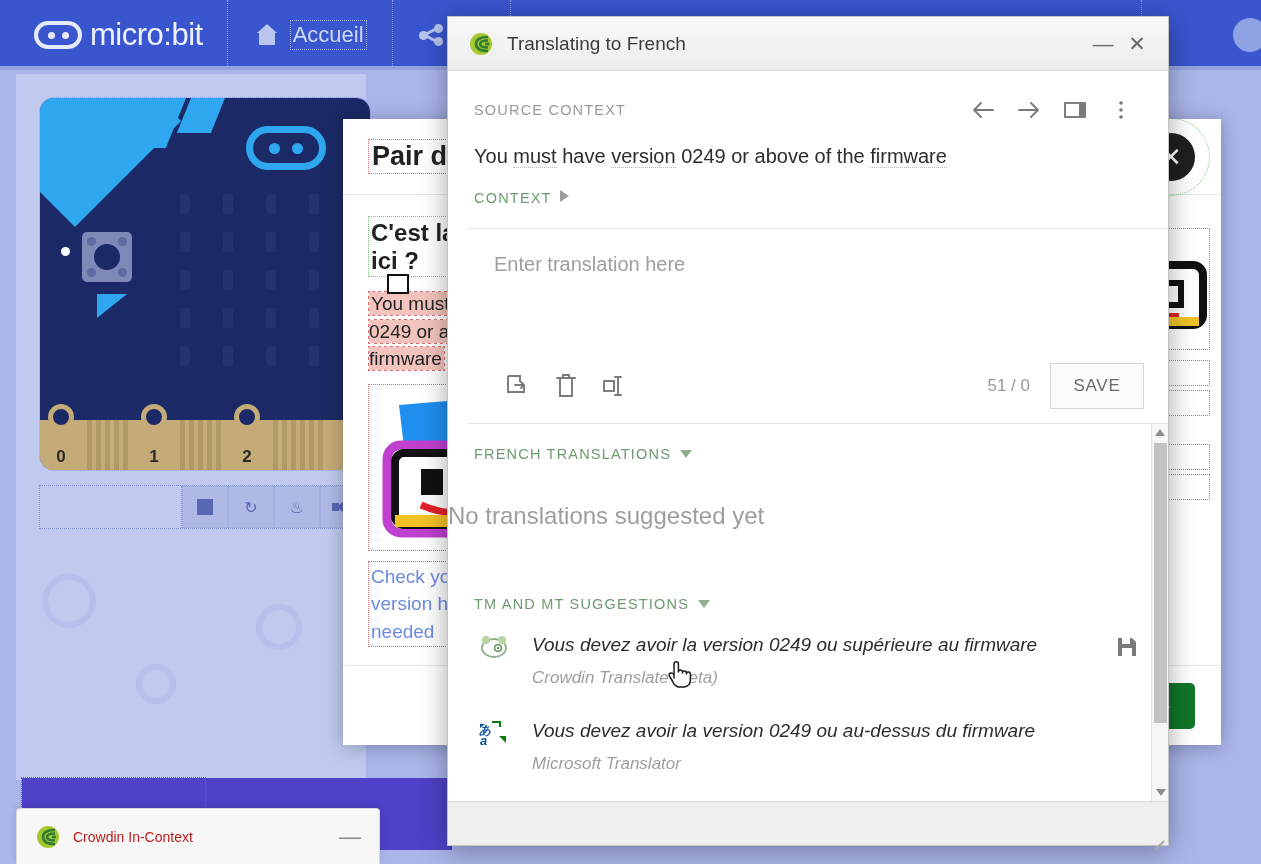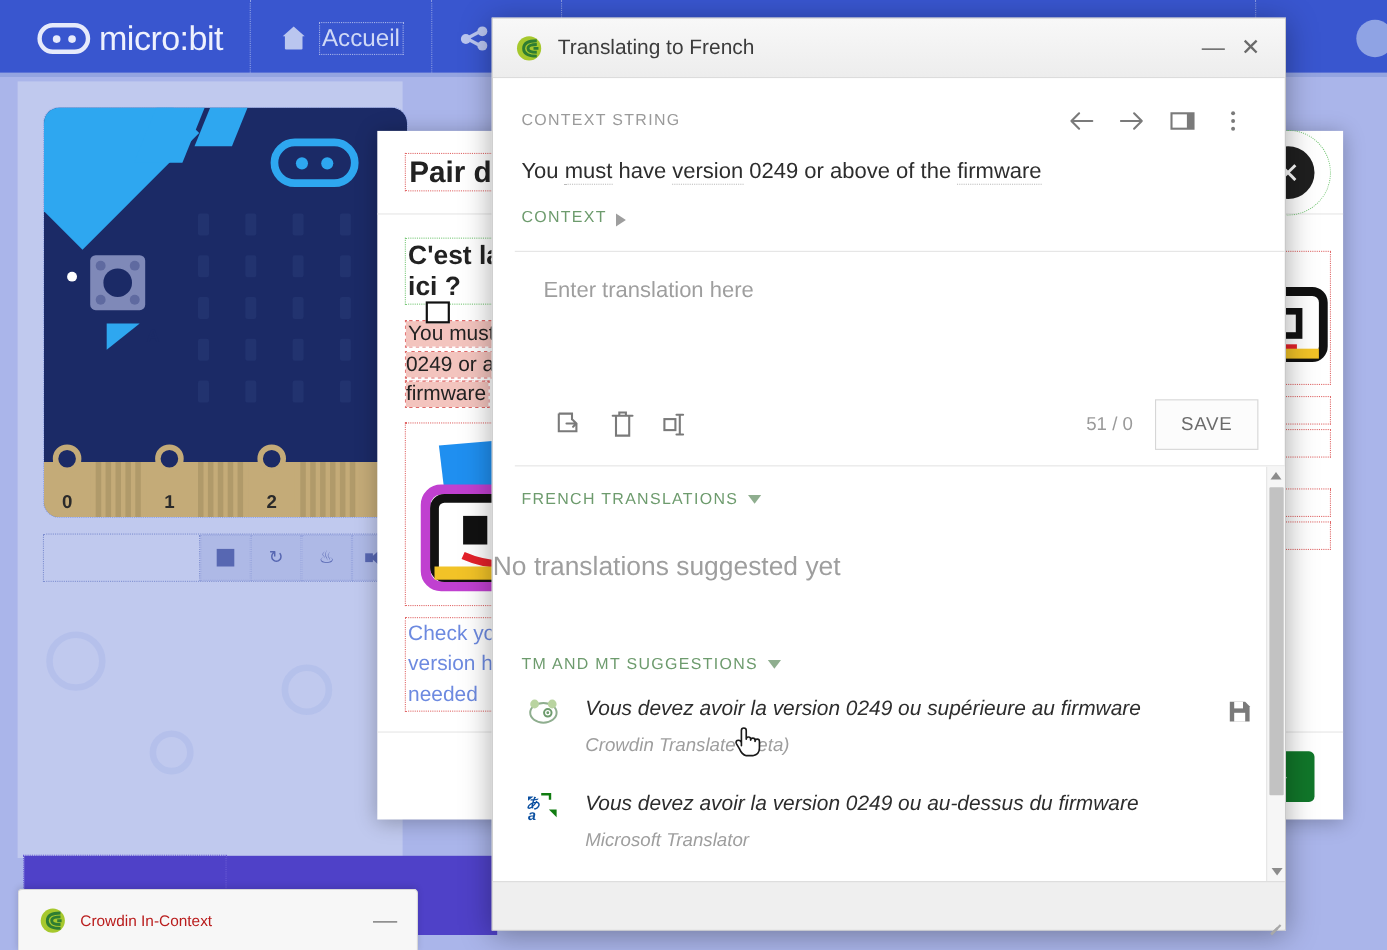"CONTEXT STRING" span.lbl { text: CONTEXT STRING -> SOURCE CONTEXT }
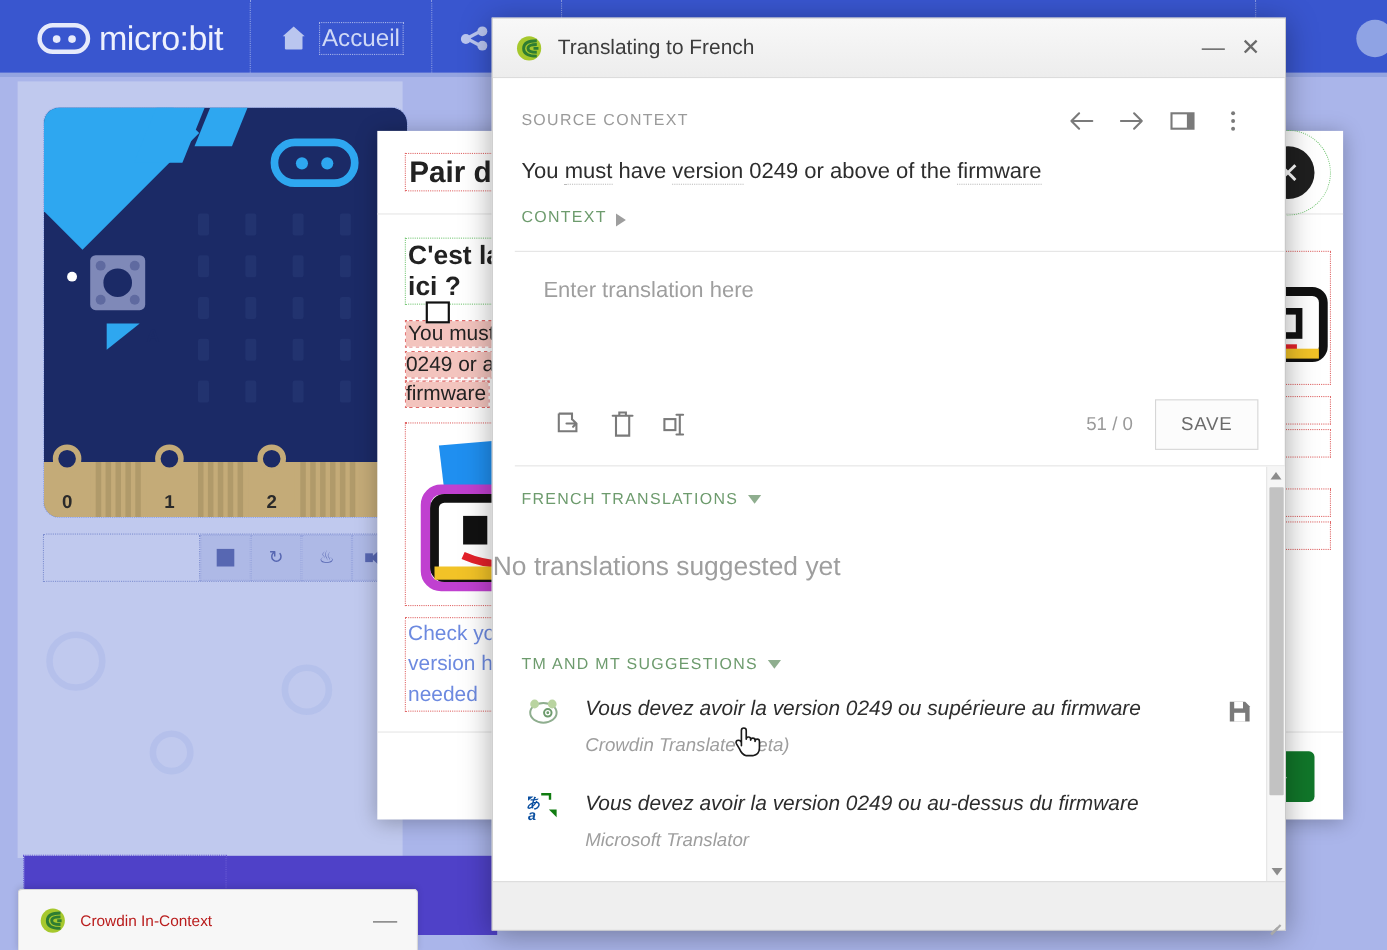"CONTEXT" .ctx-head { align-items: flex-end -> flex-start }
